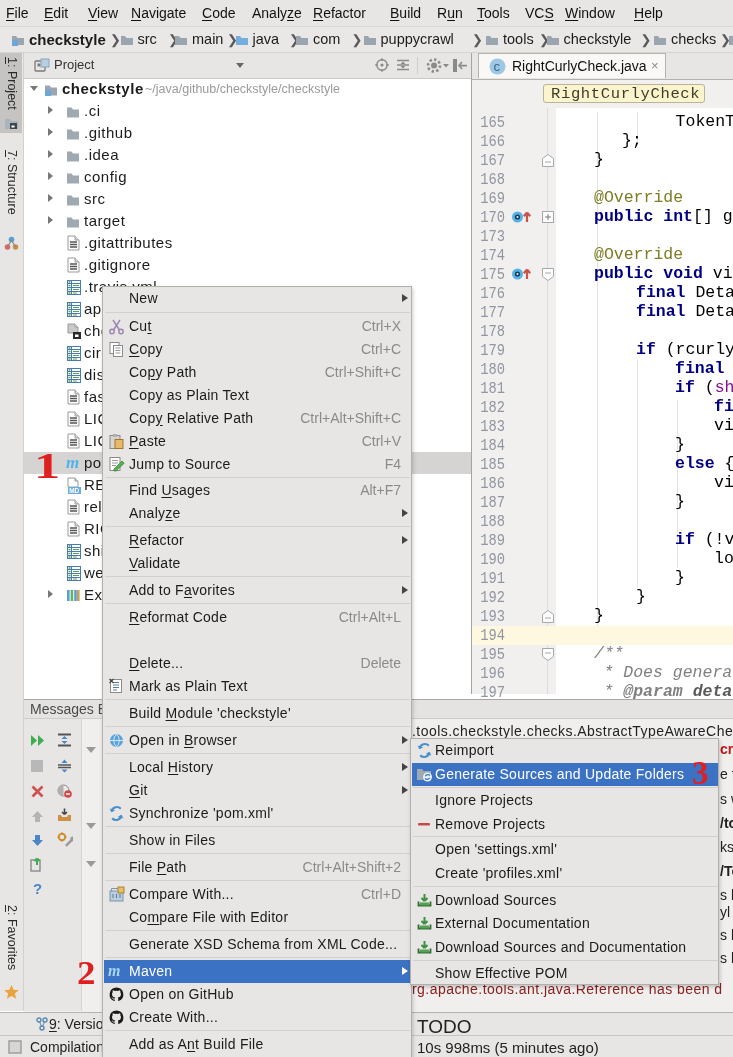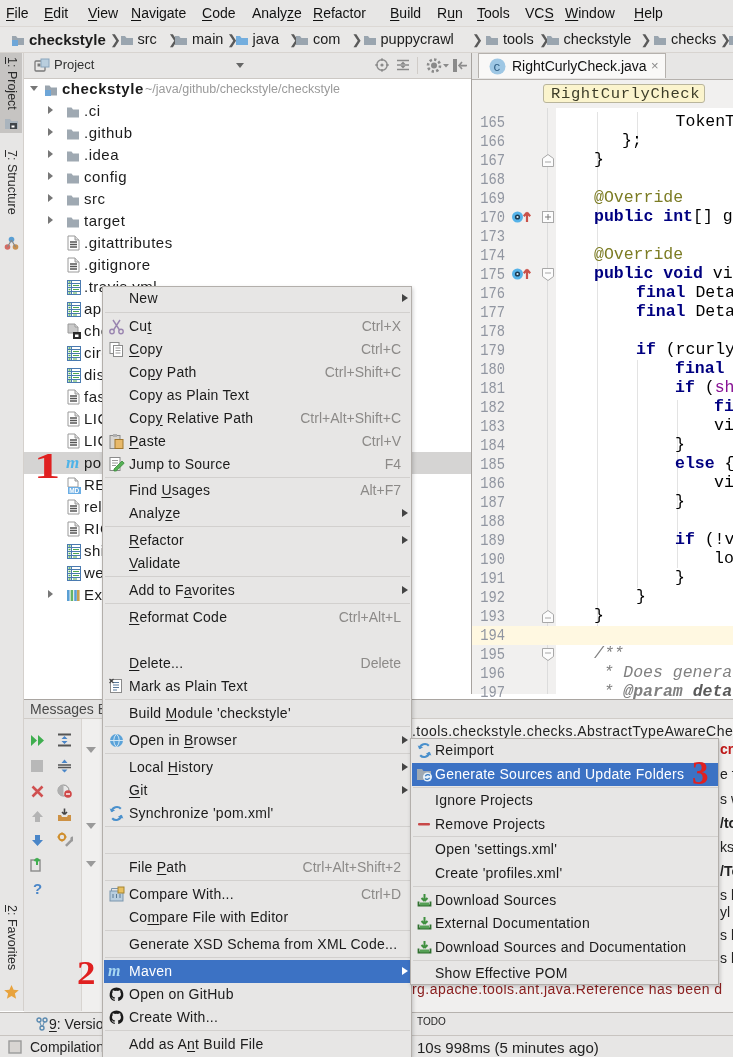"Show in Files" div.mrow { html: none -> <div> <span>Show in Files</span> </div> }
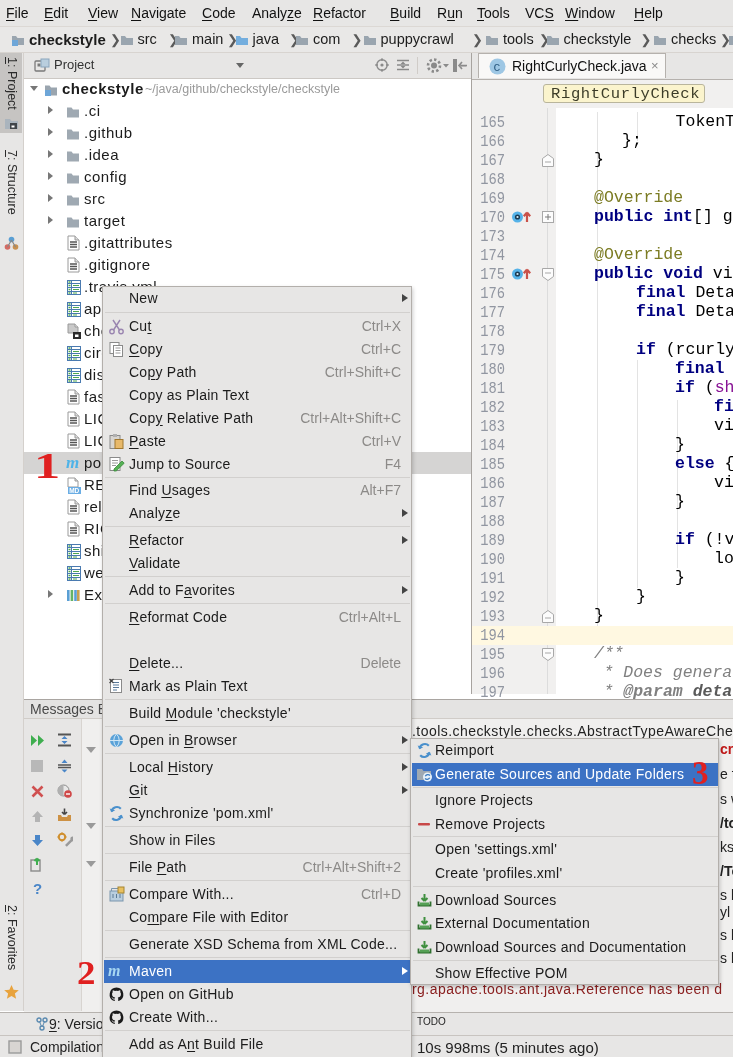"TODO" span.abs { font-size: 10px -> 19px }
